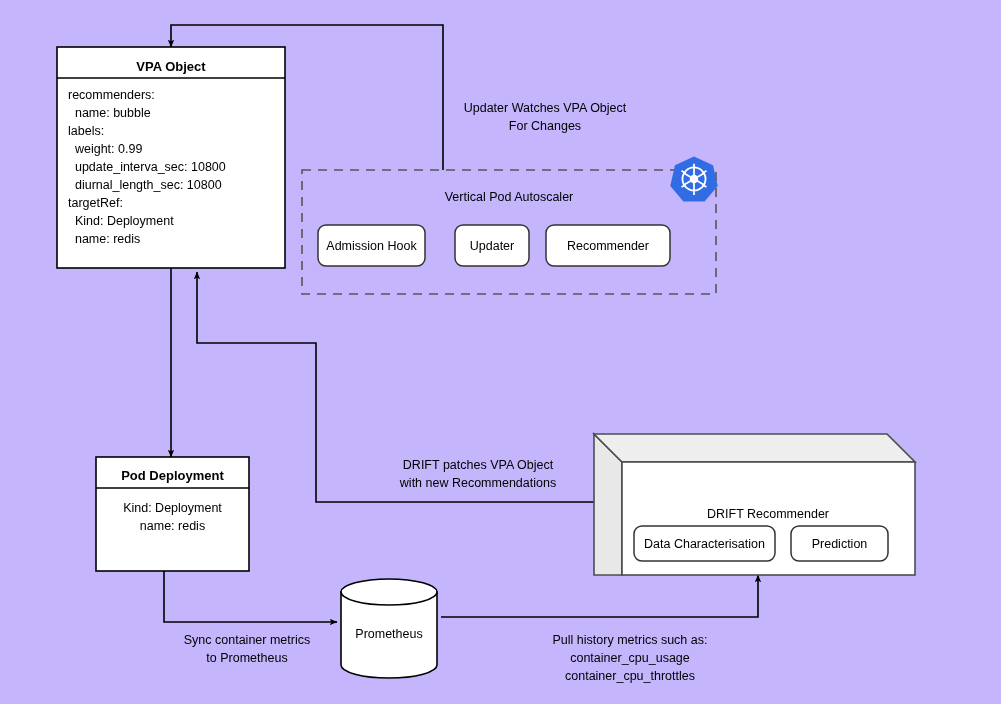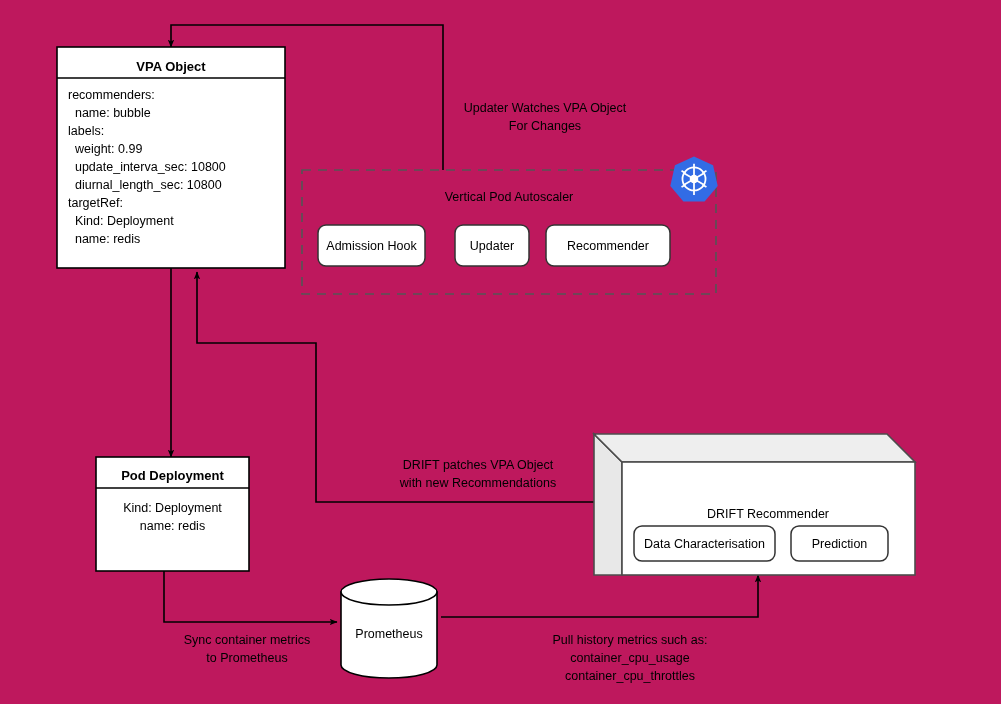"VPA Object" #diagram-root { background: #be185d -> #c4b5fd }
